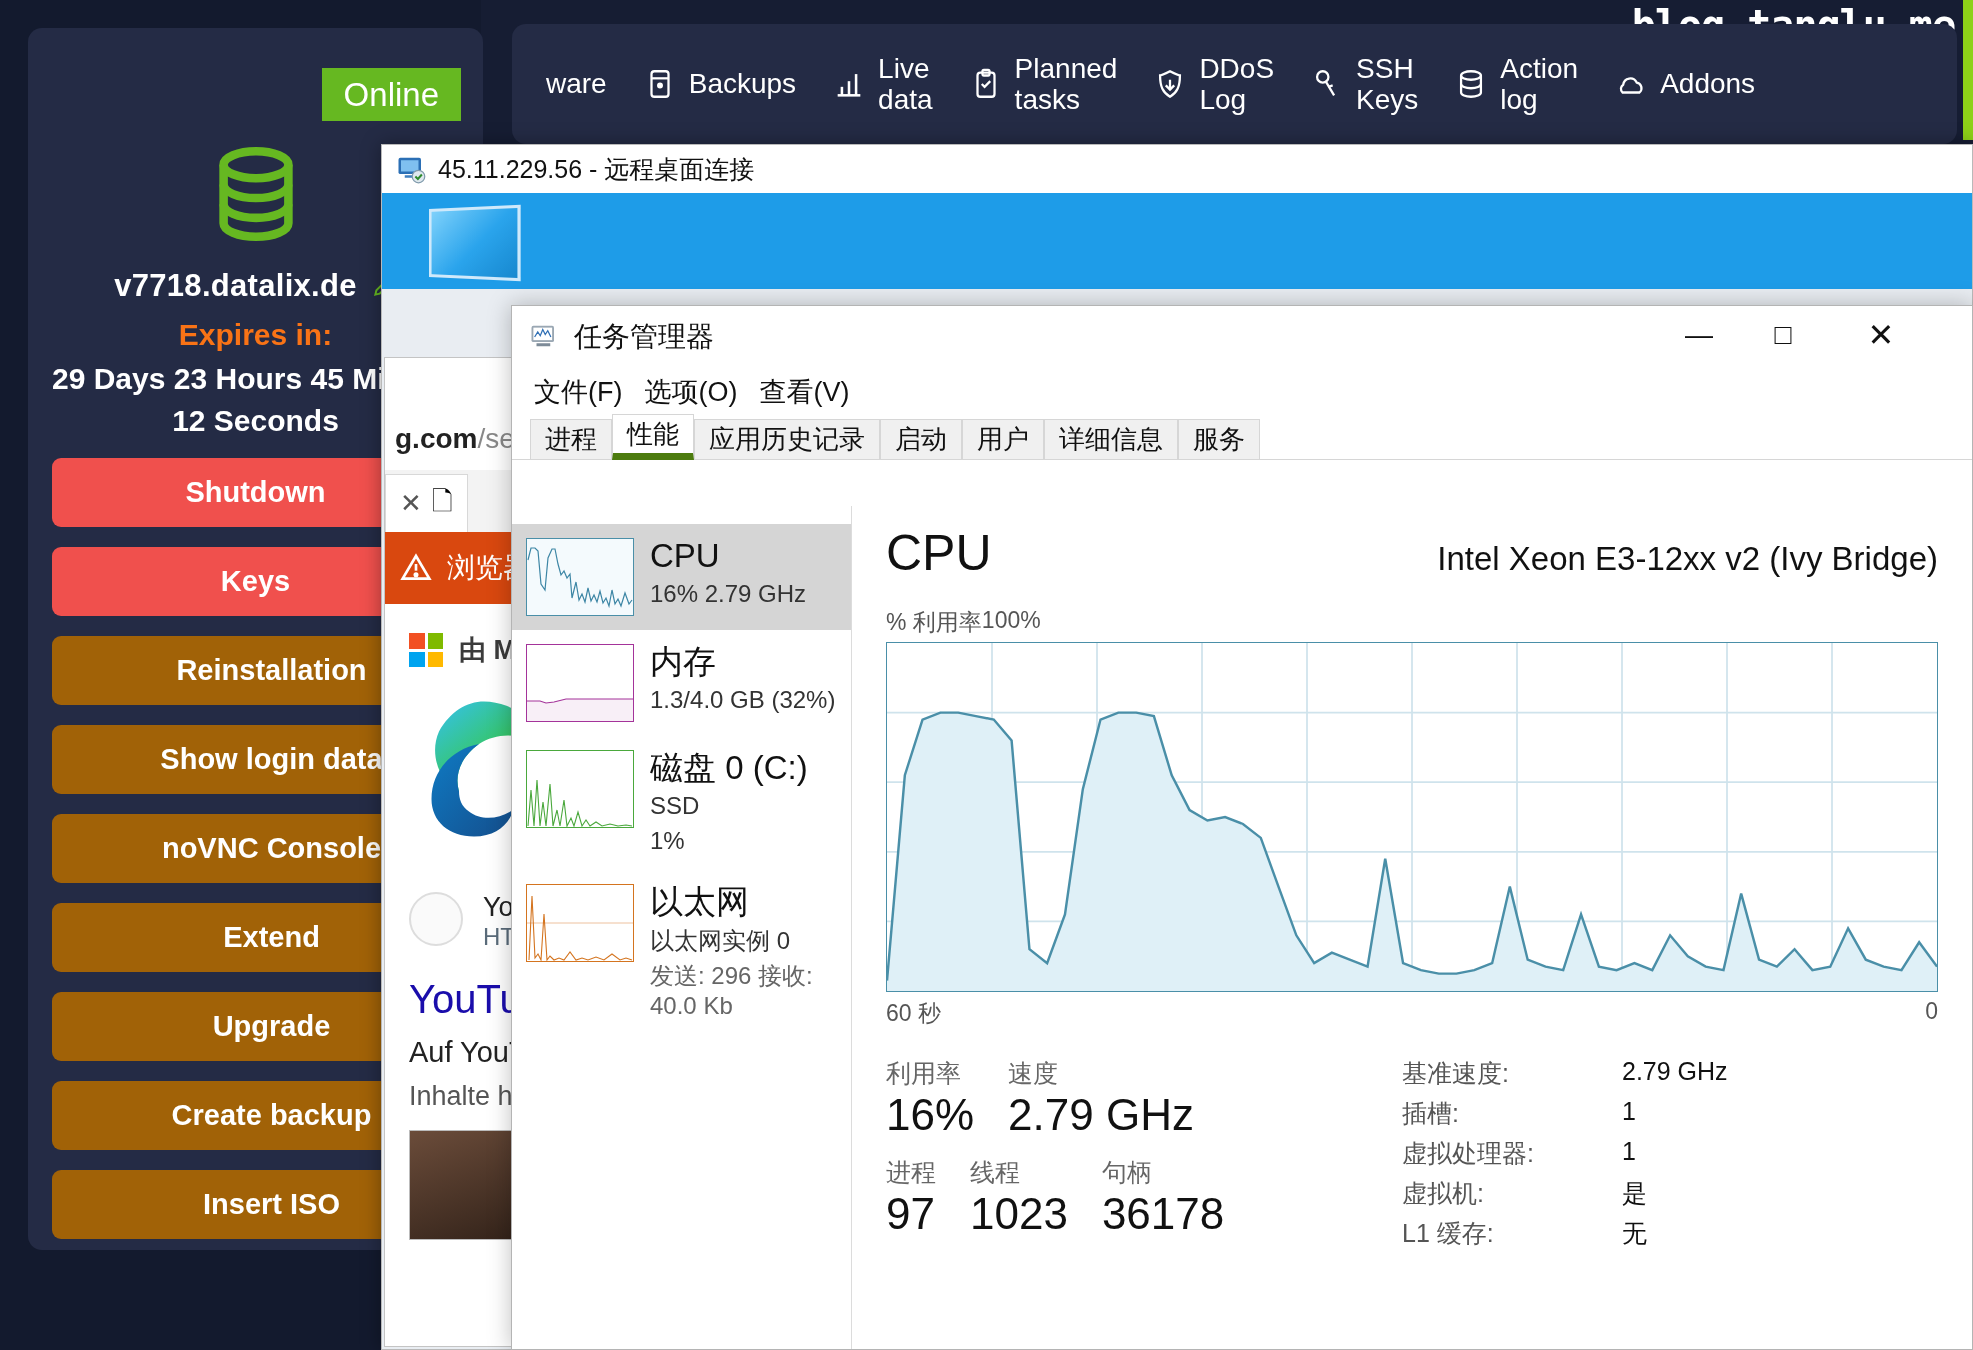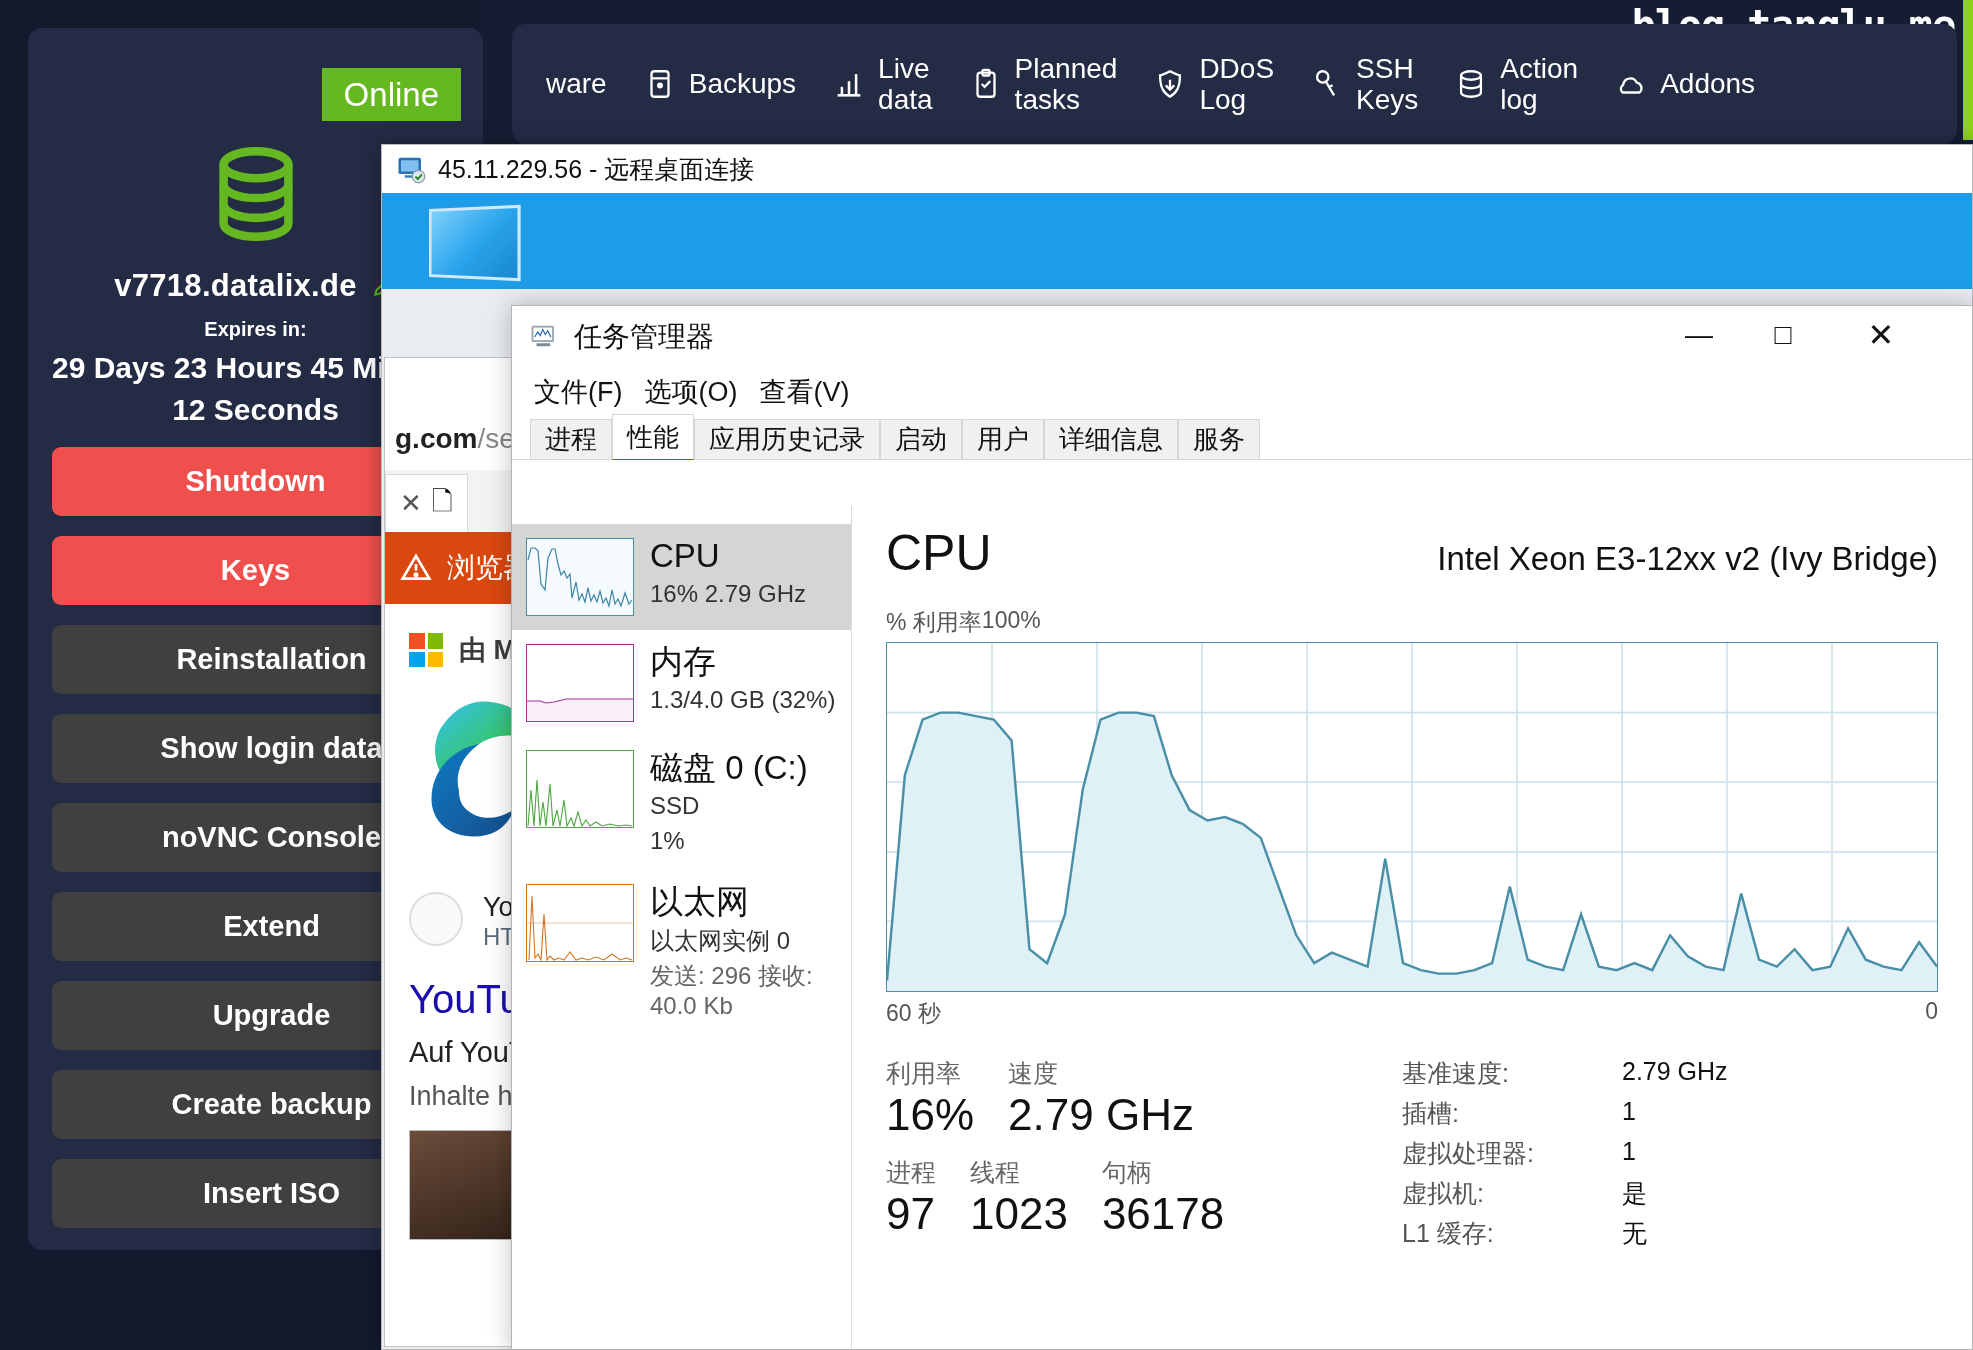"Expires in:" #expires-label { color: #ffffff -> #f97316; font-size: 20px -> 30px }
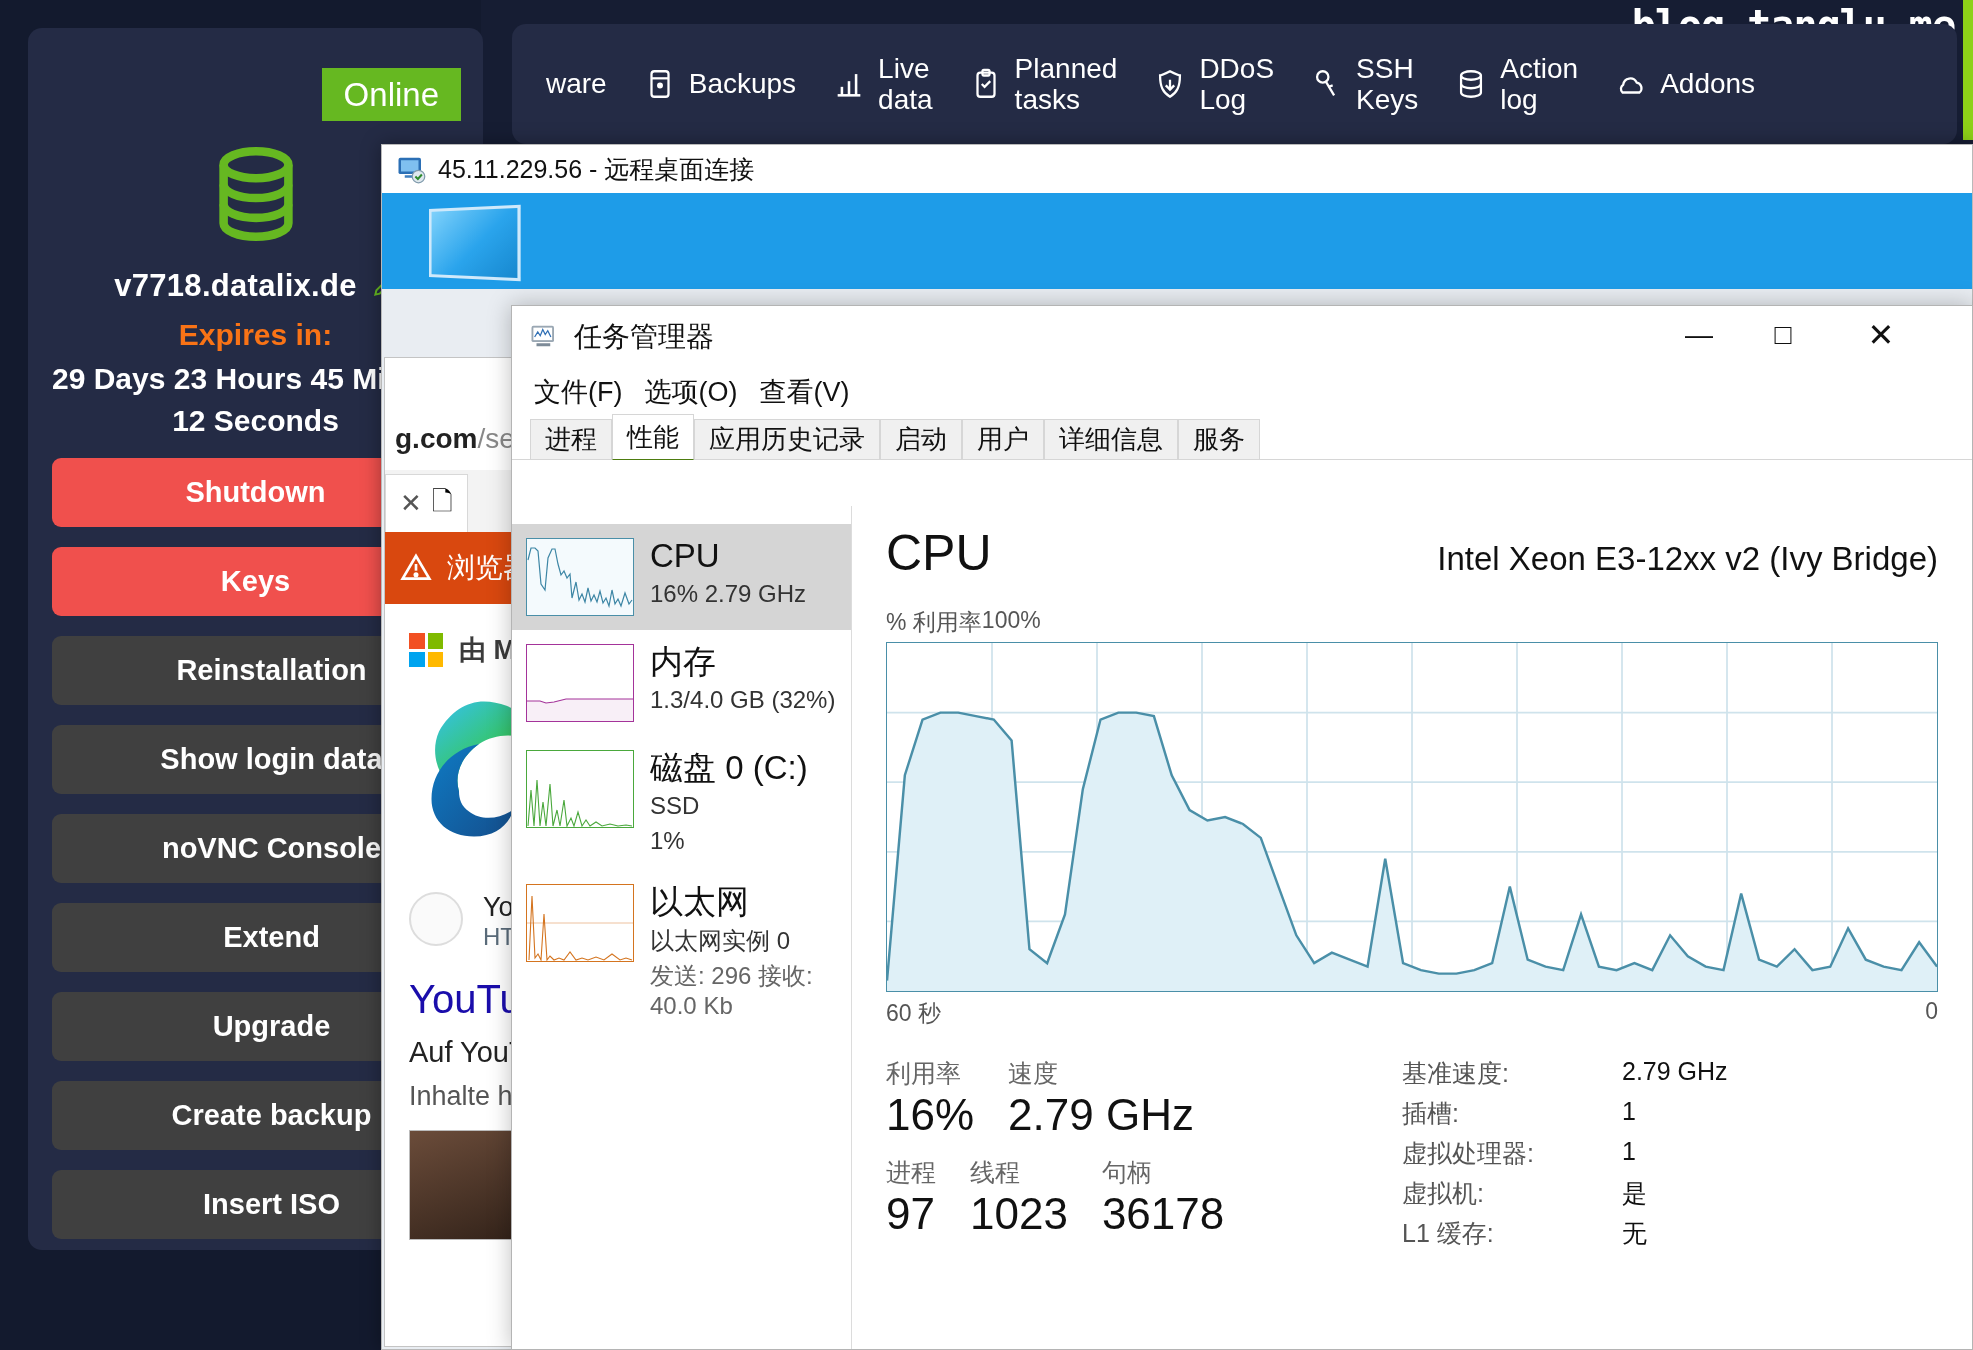"性能" .tm-tab.active { border-bottom: 1px solid #4d7c0f -> 7px solid #4d7c0f }
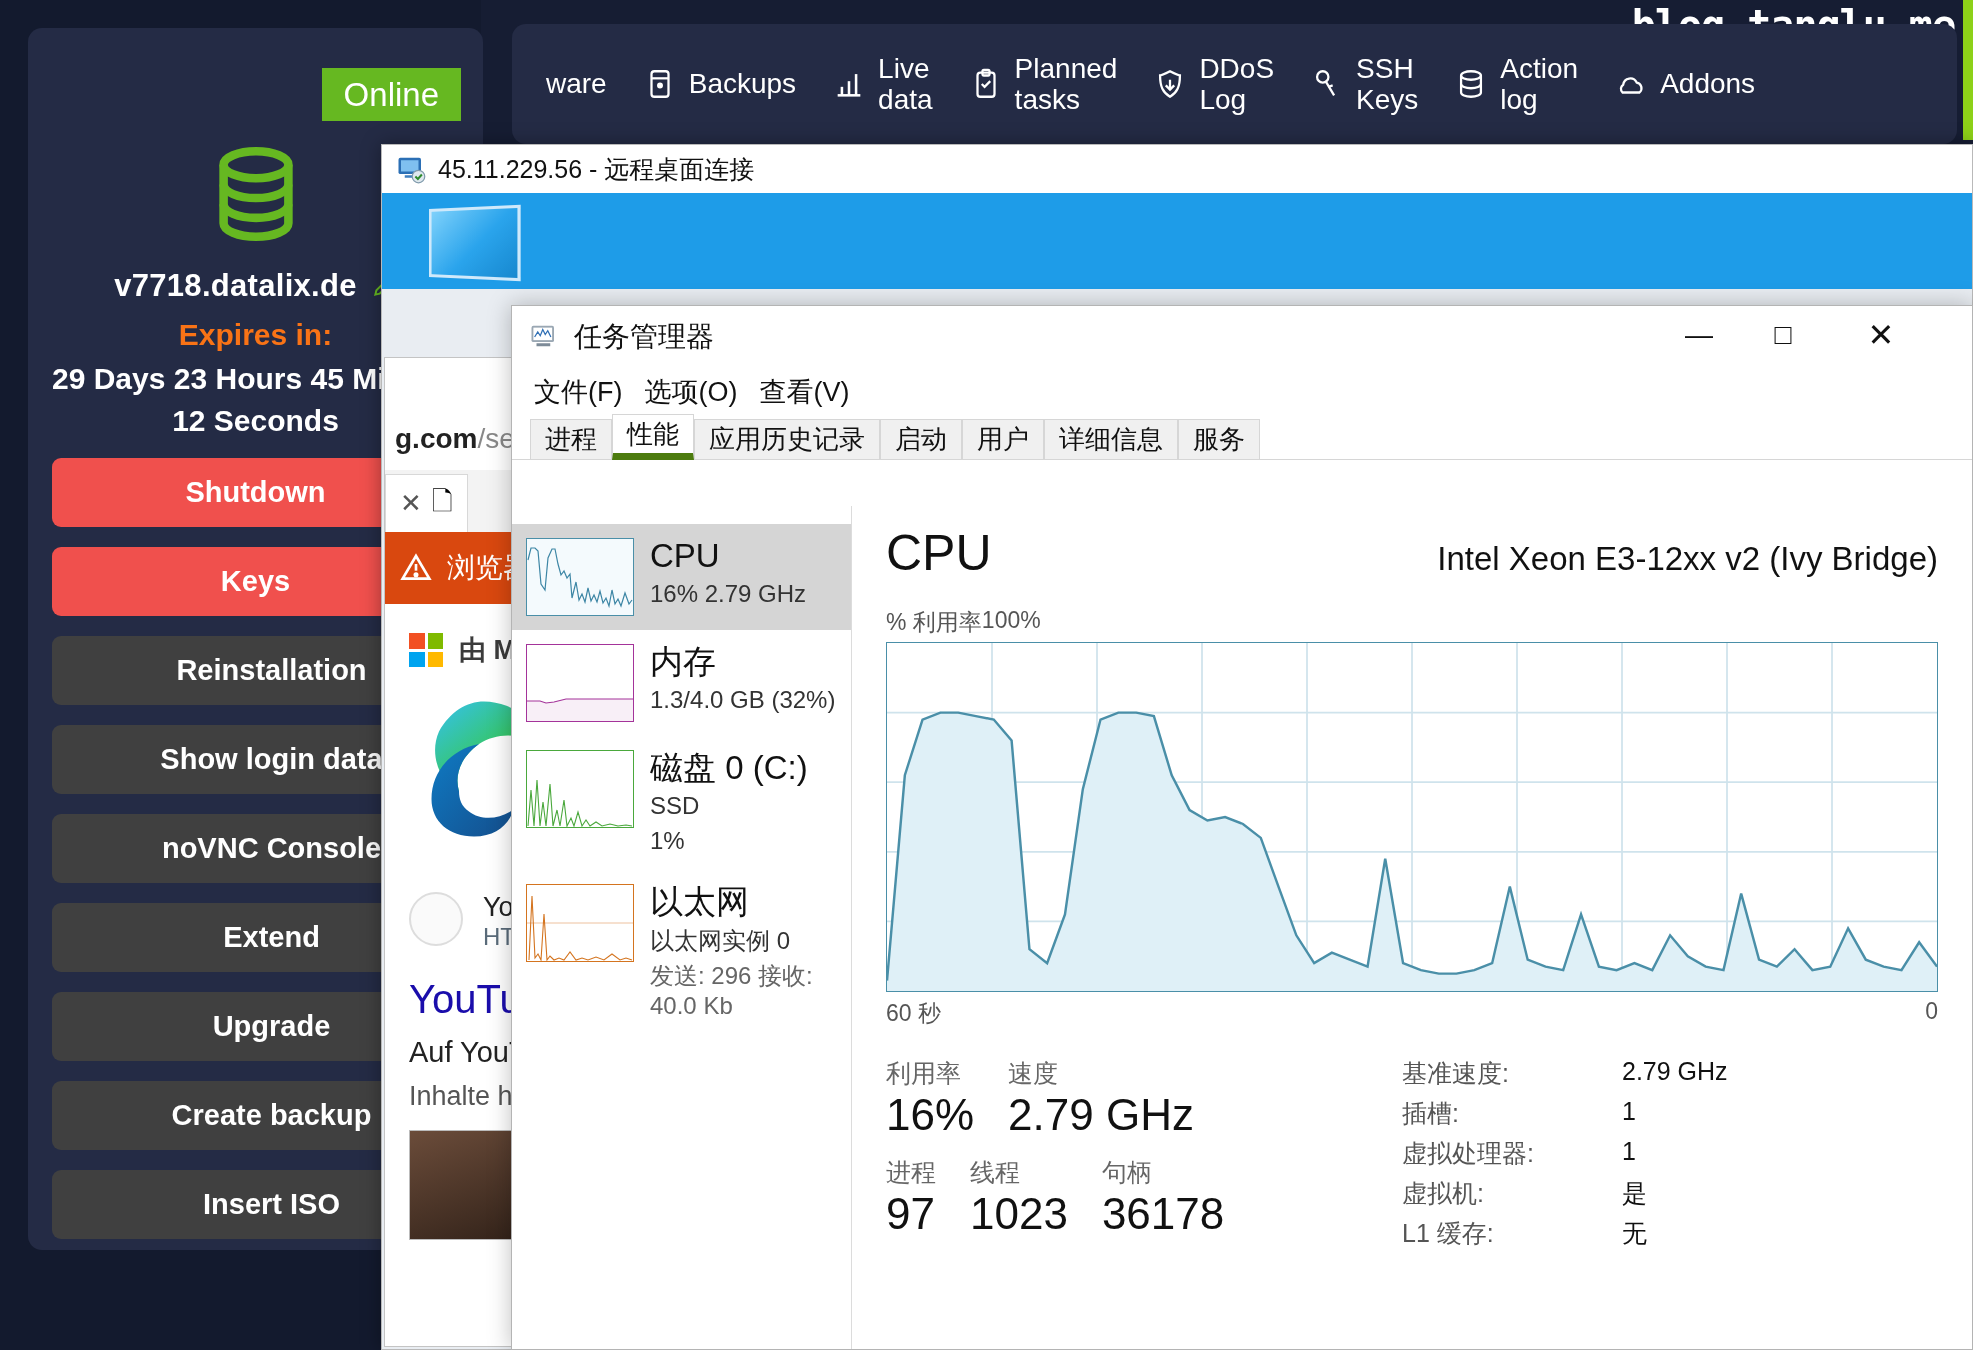"Reinstallation" .vps-btn.green { background: #404040 -> #a16207 }
